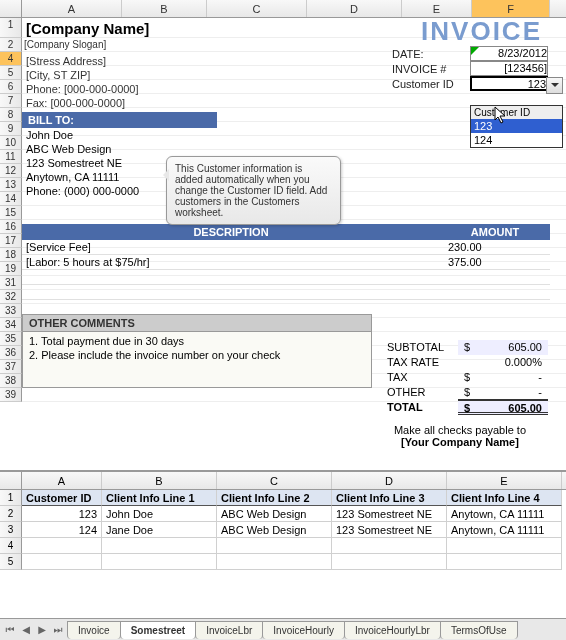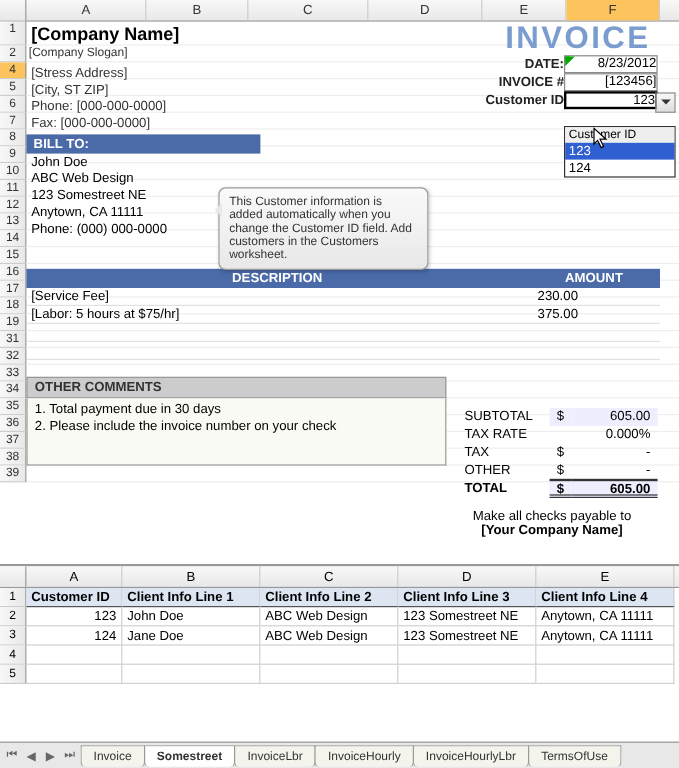"DATE:" .meta-lbl { font-weight: bold -> normal; text-align: right -> left }
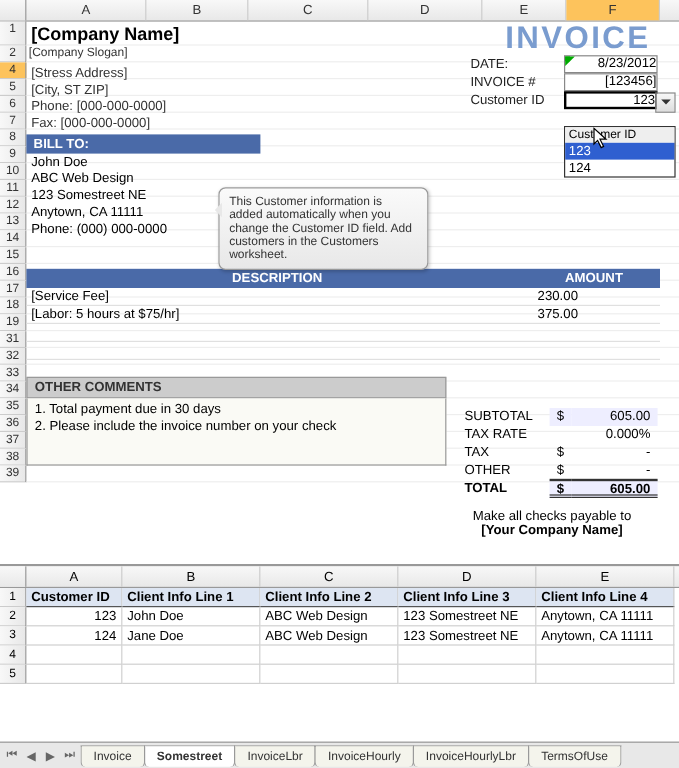"This Customer information is added" .callout { left: 160px -> 144px }
